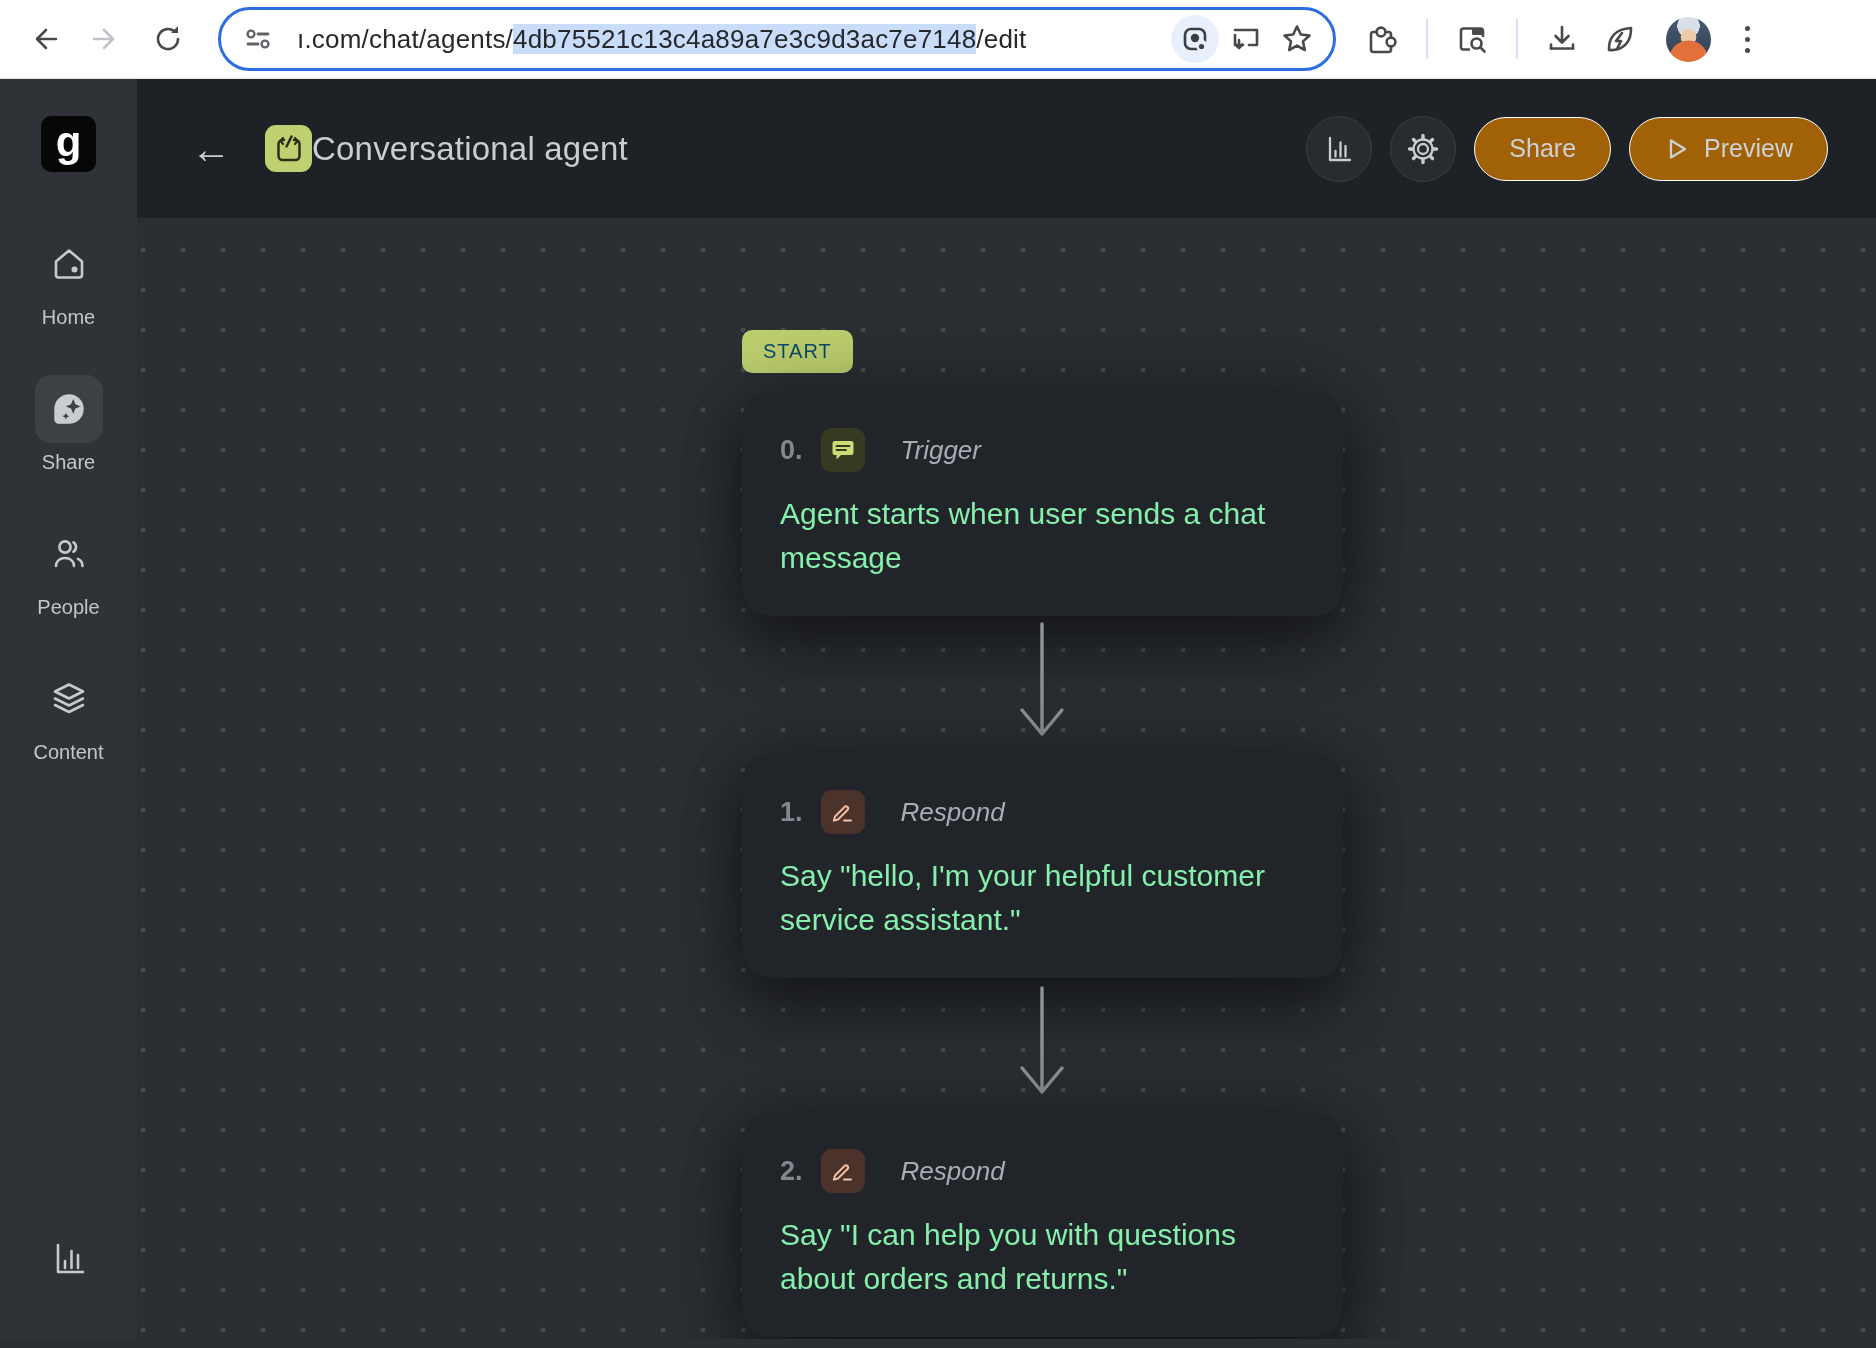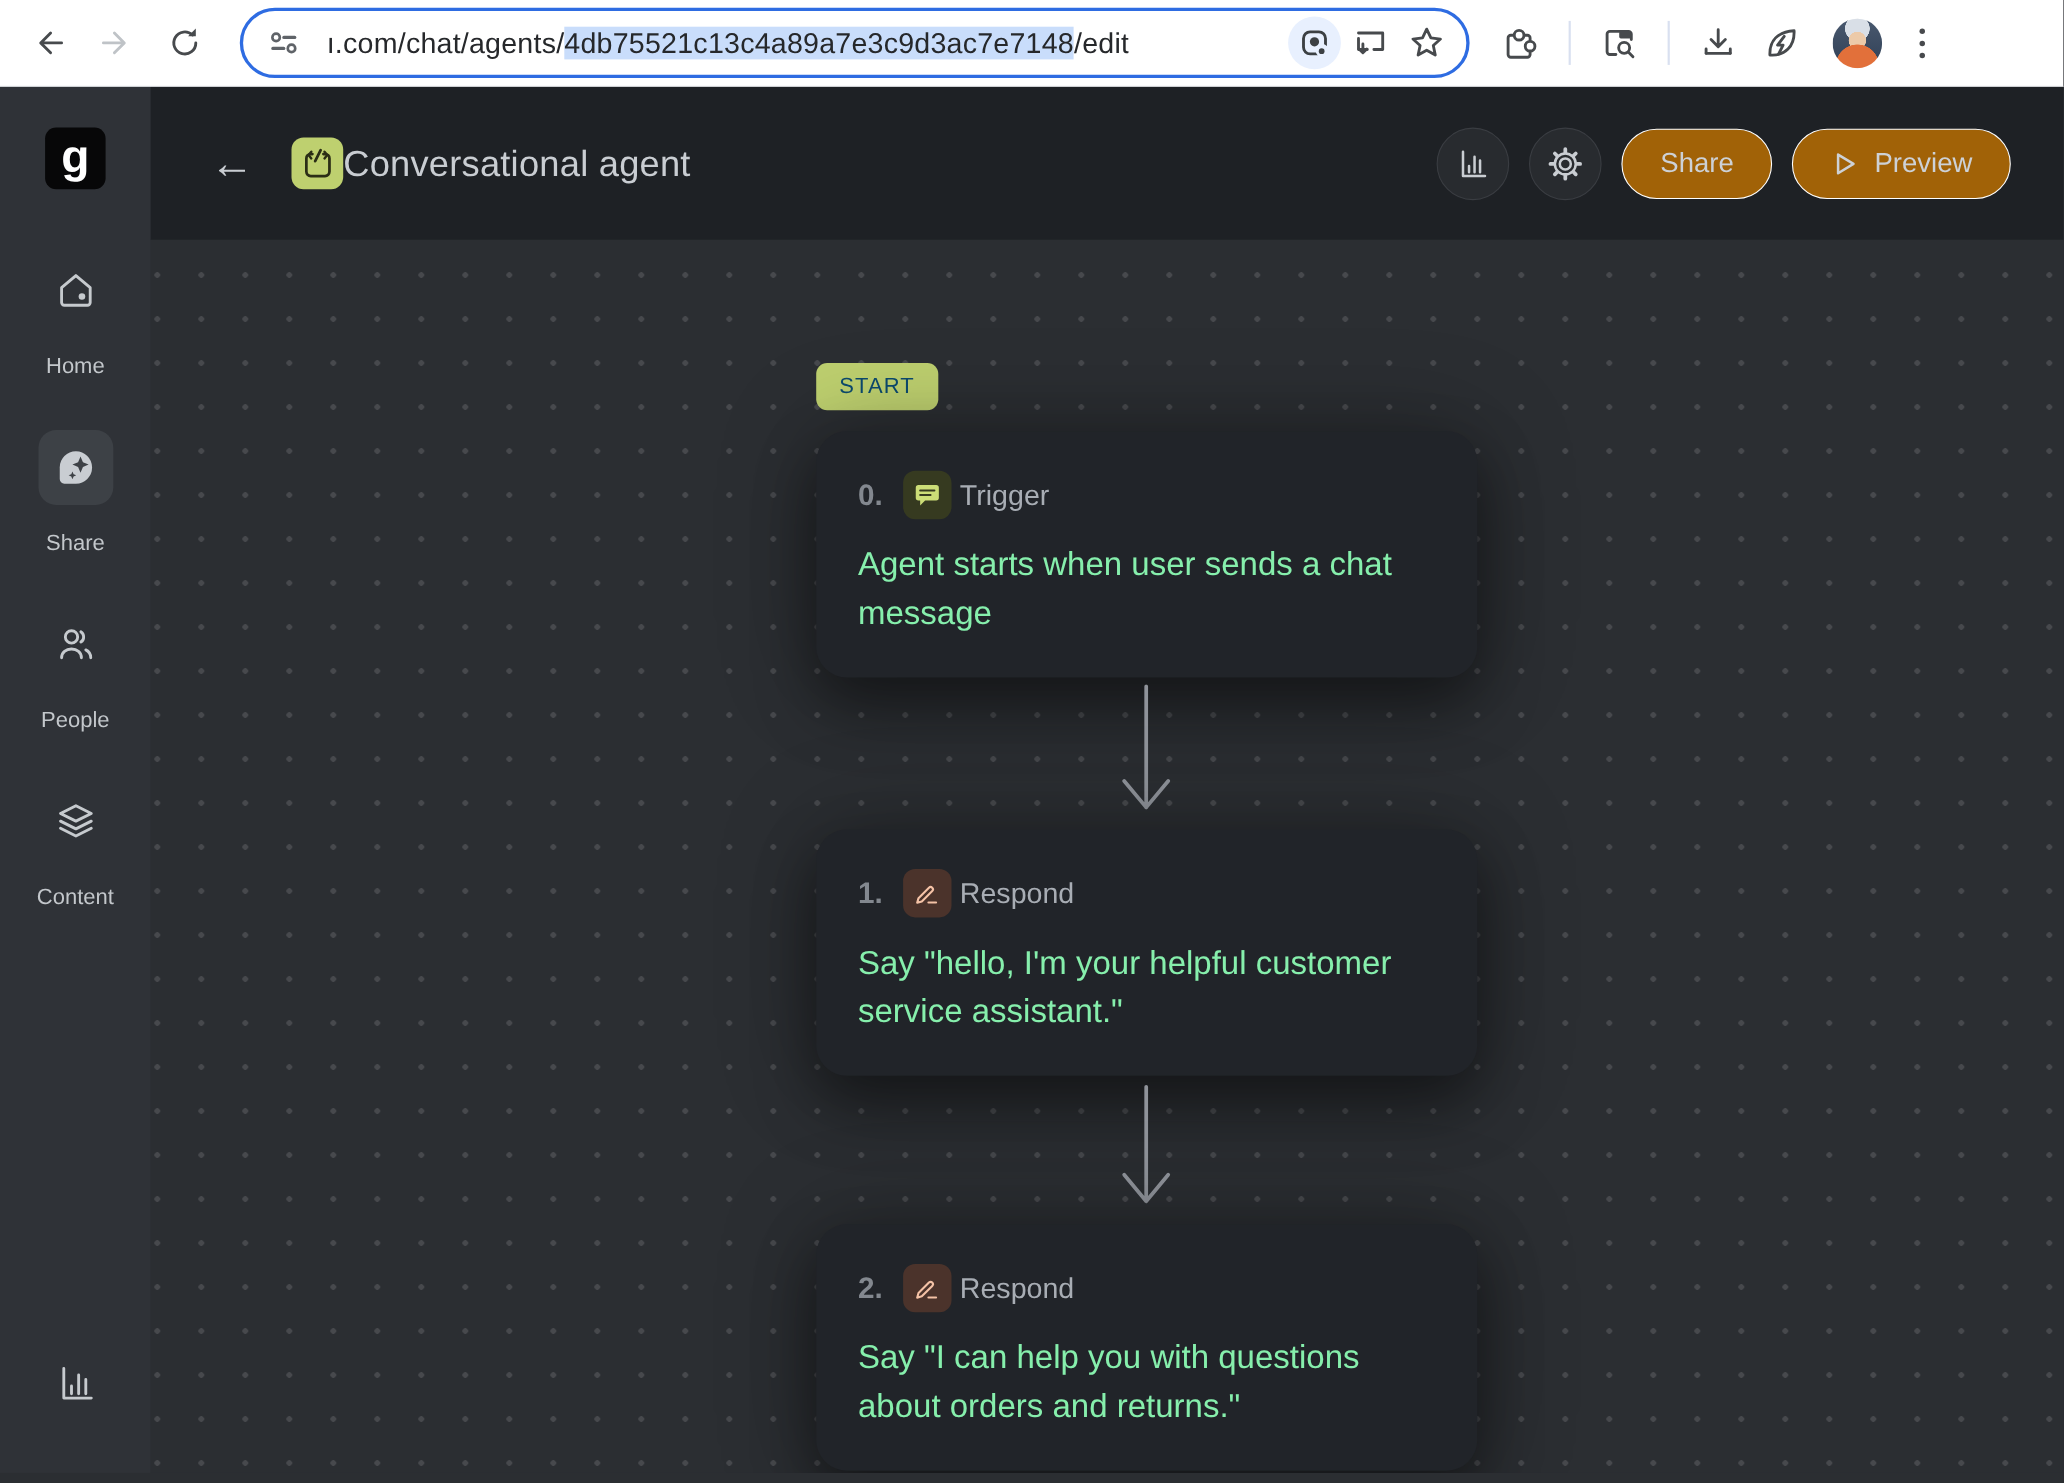"Home" .nav-item { gap: 24px -> 8px }
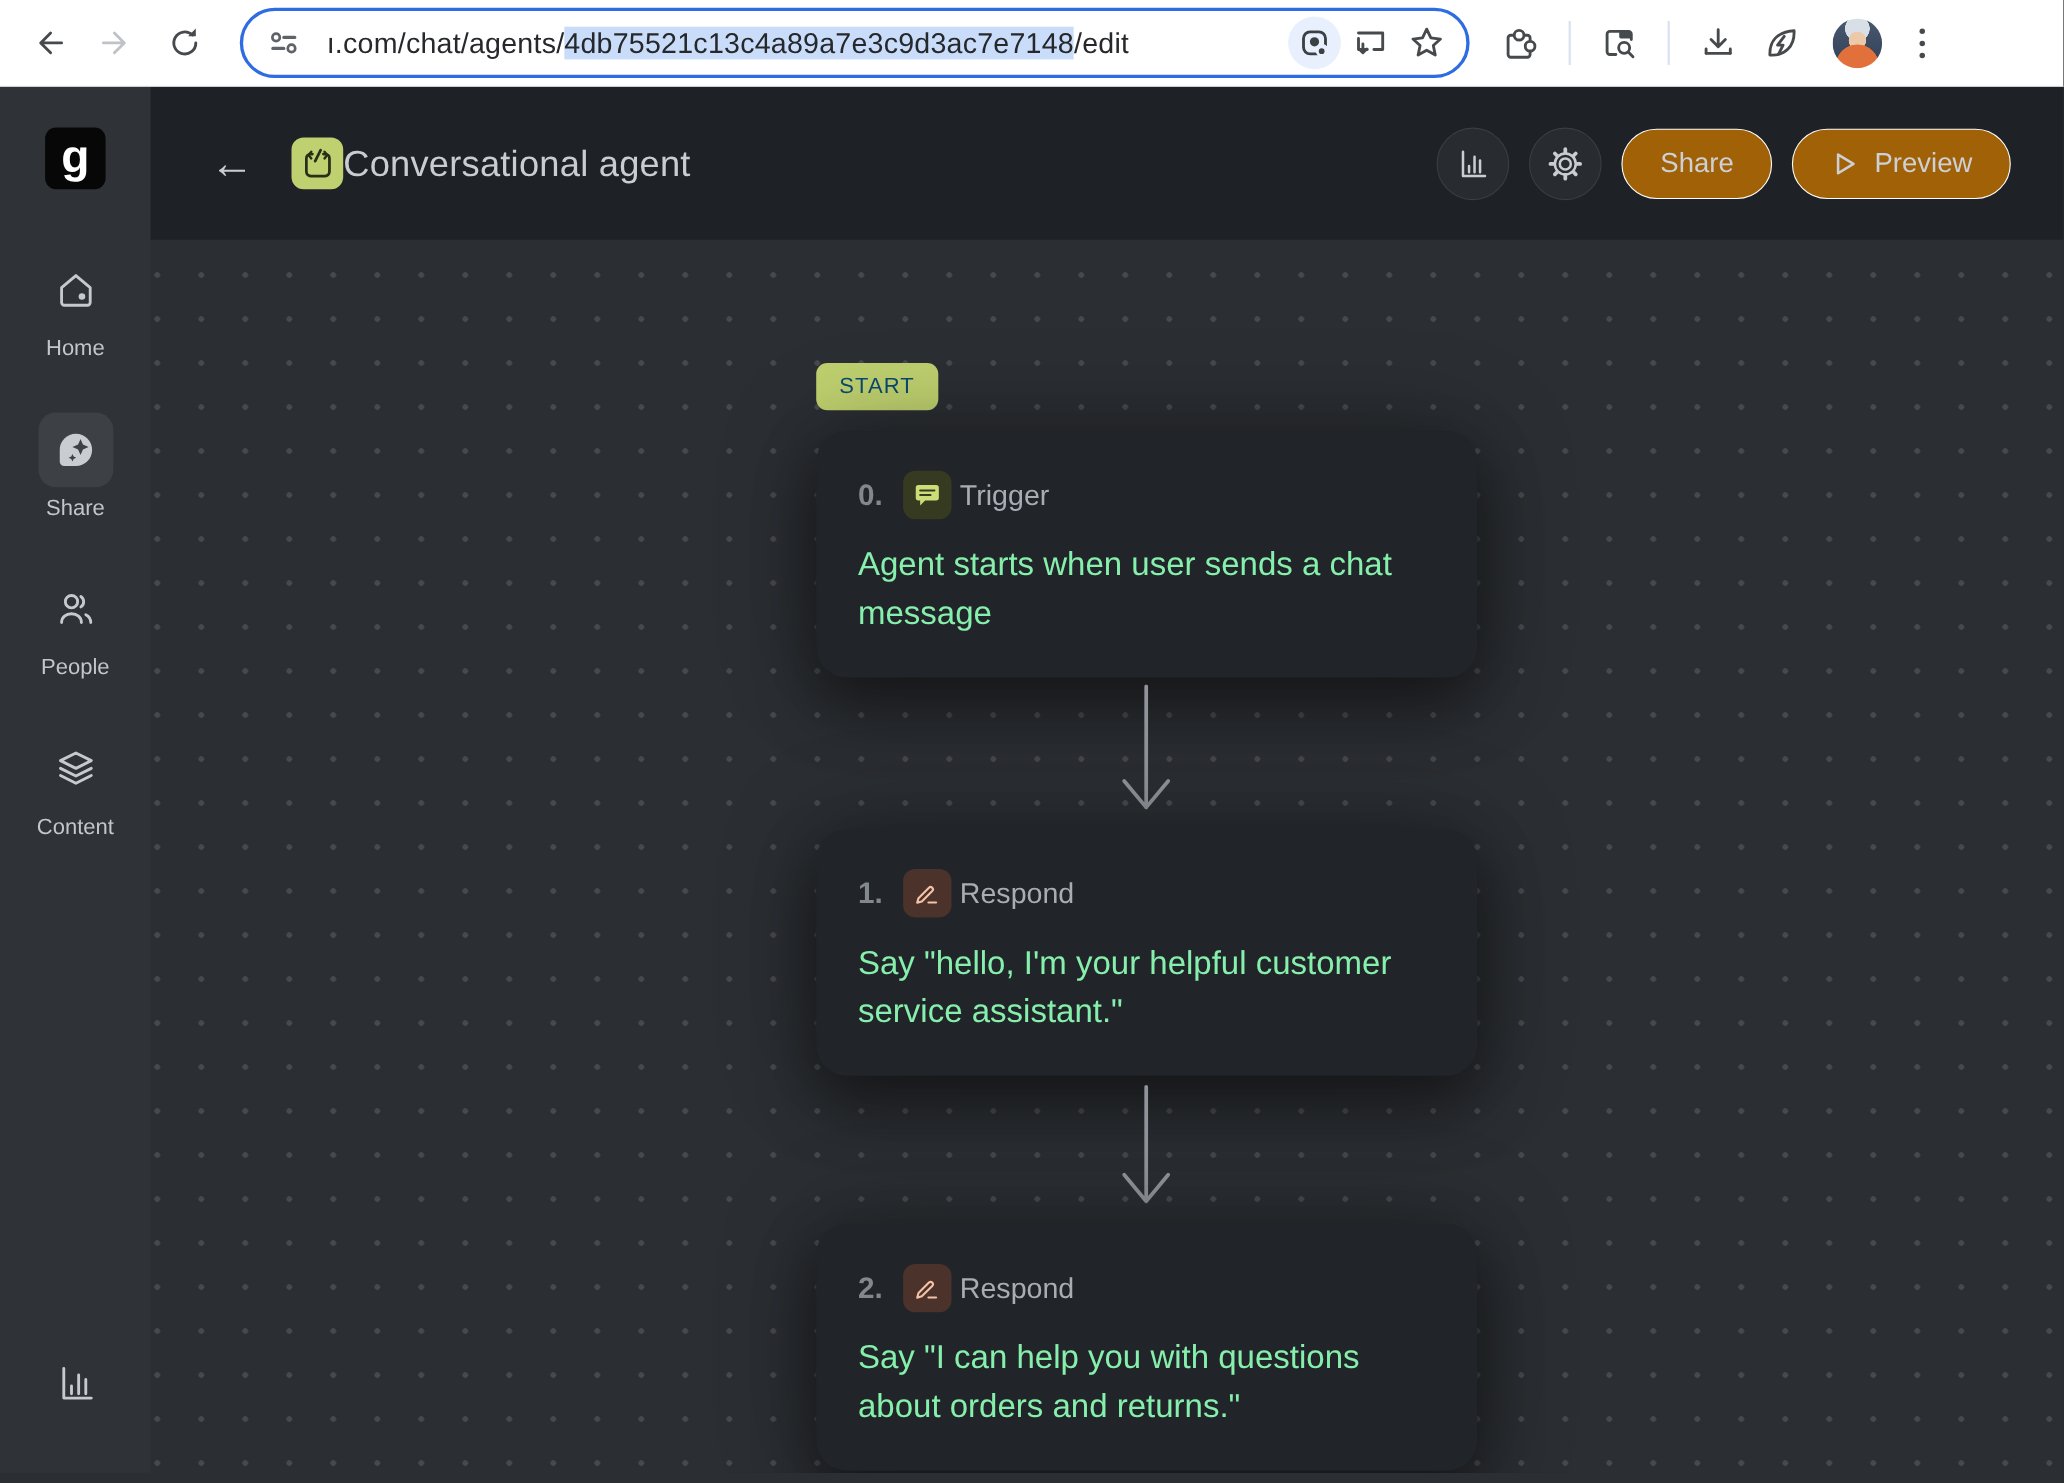"Trigger" .node-type { font-style: none -> italic; margin-left: 8px -> 36px }
